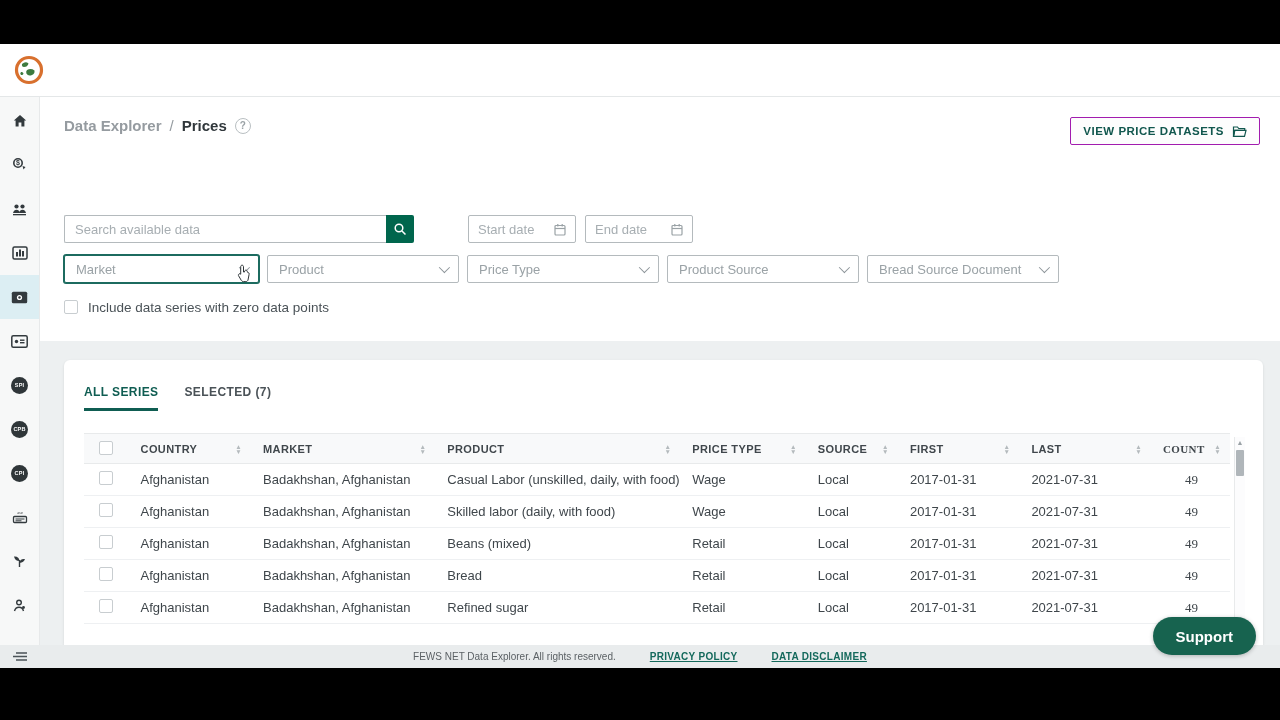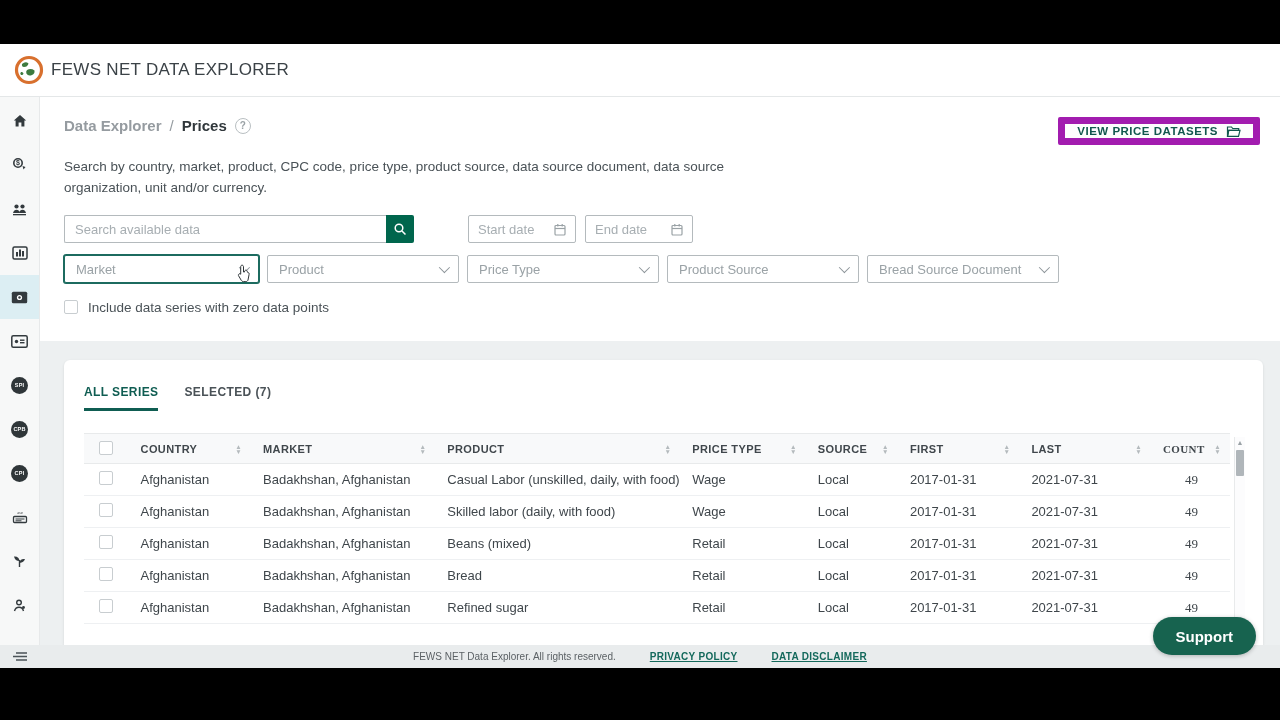"FEWS NET DATA EXPLORER" span.brand-title { html: <span>FEWS NET DATA EXPLORER</span> -> none }
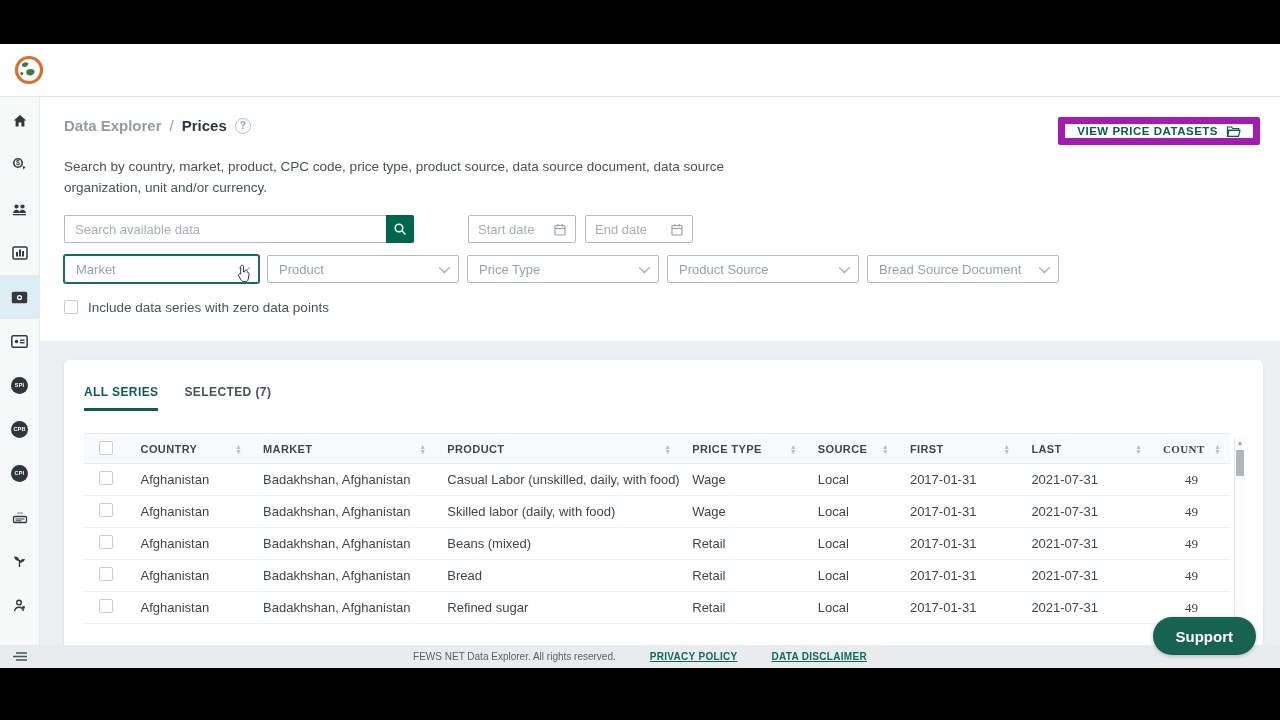"VIEW PRICE DATASETS" .view-btn { border: 7px solid #a21caf -> 1px solid #a21caf }
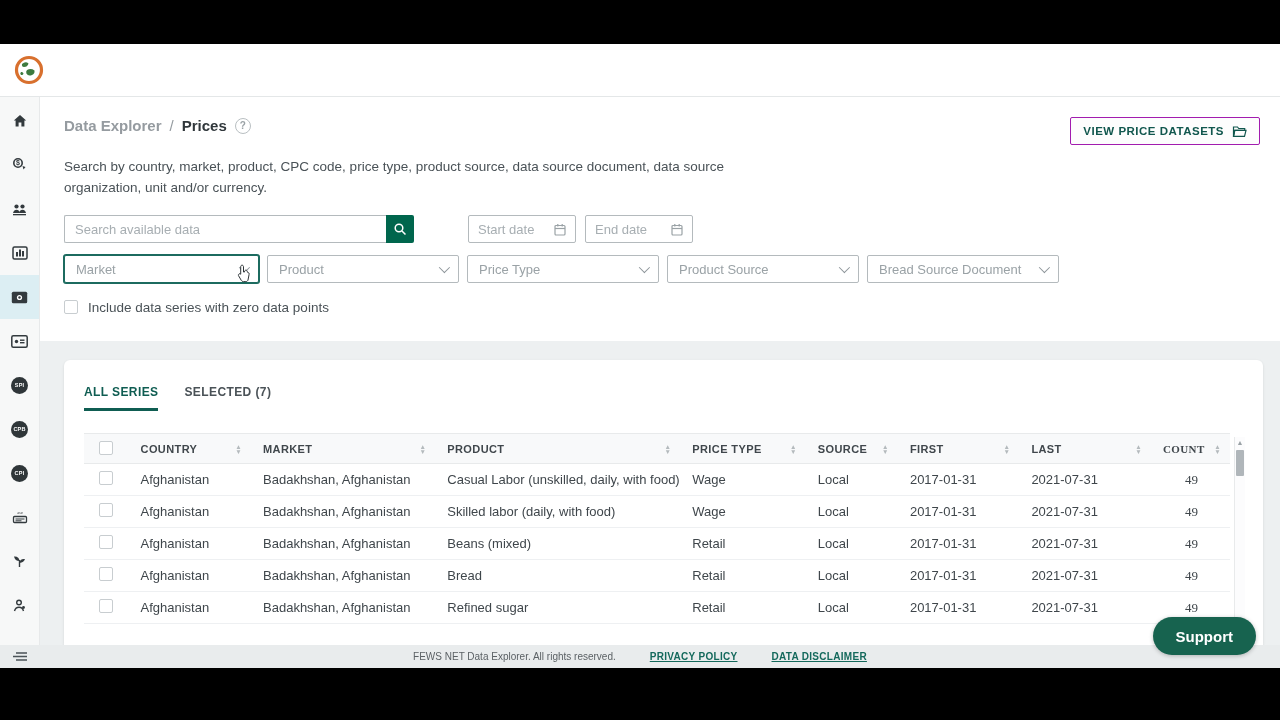"Search by country, market, product," p.description { html: <p>Search by country, market, product, CPC code, price type, product source, data source document, data source organization, unit and/or currency.</p> -> none }
